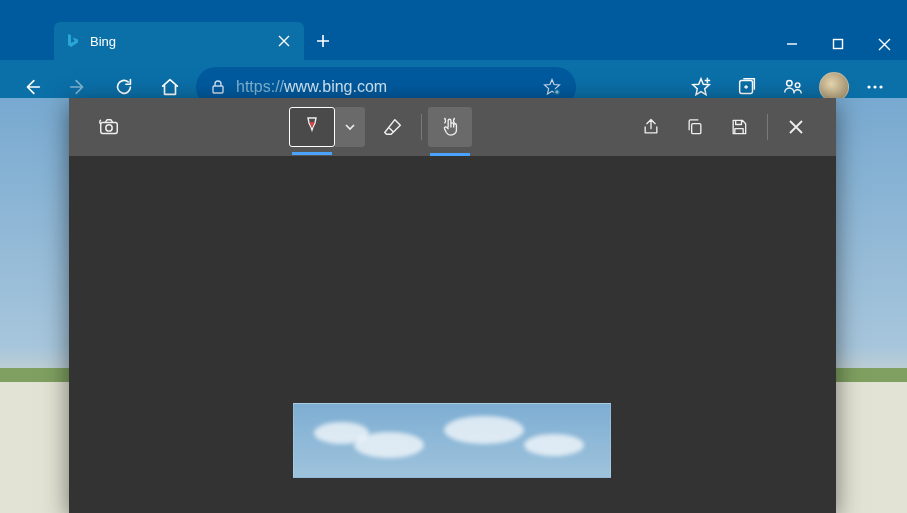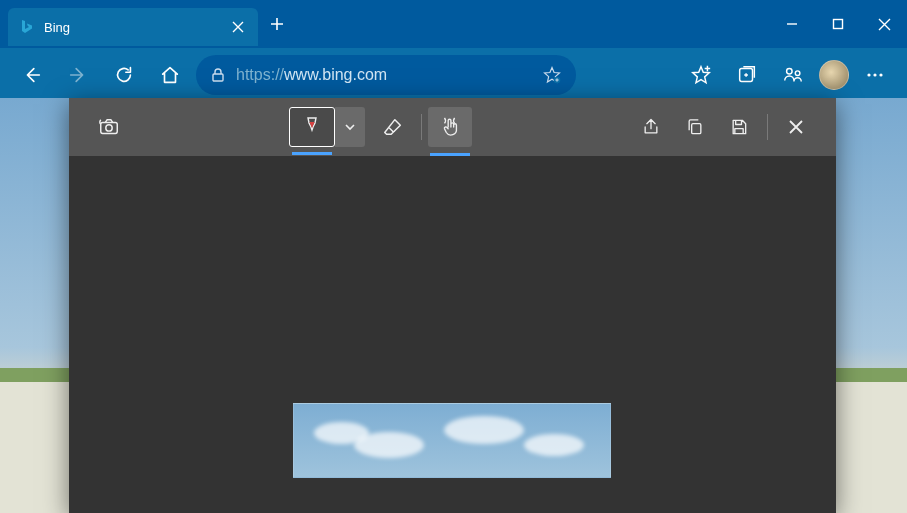"Bing" .titlebar { align-items: center -> flex-end; height: 48px -> 60px; margin-left: none -> 46px }
